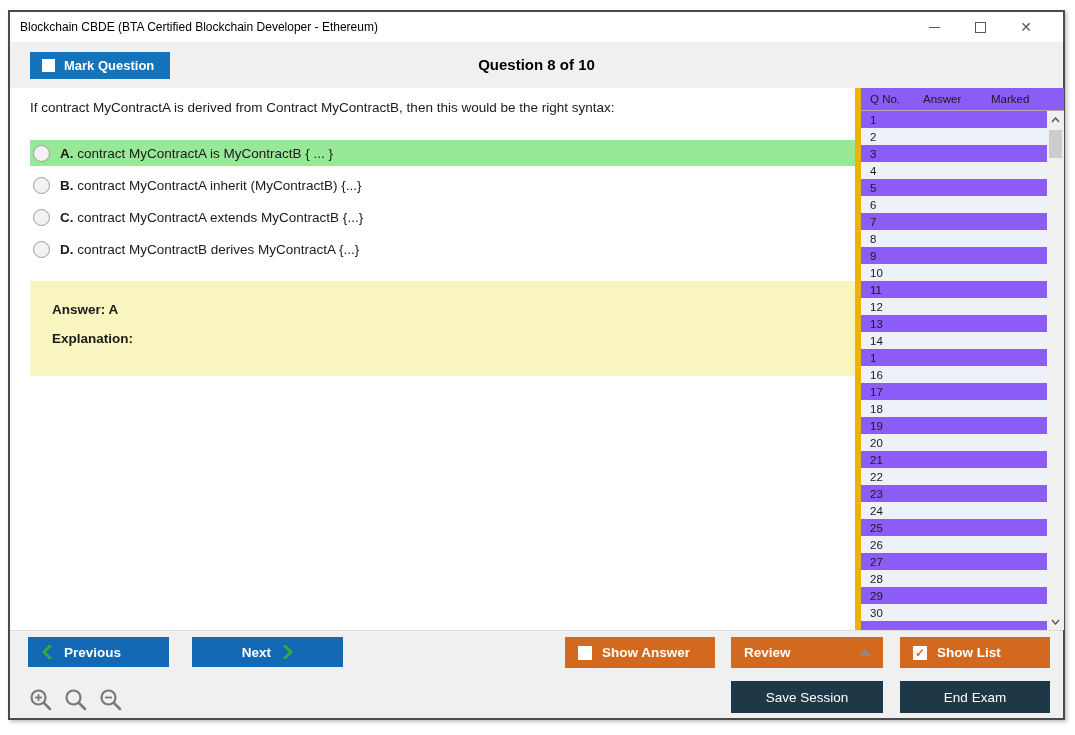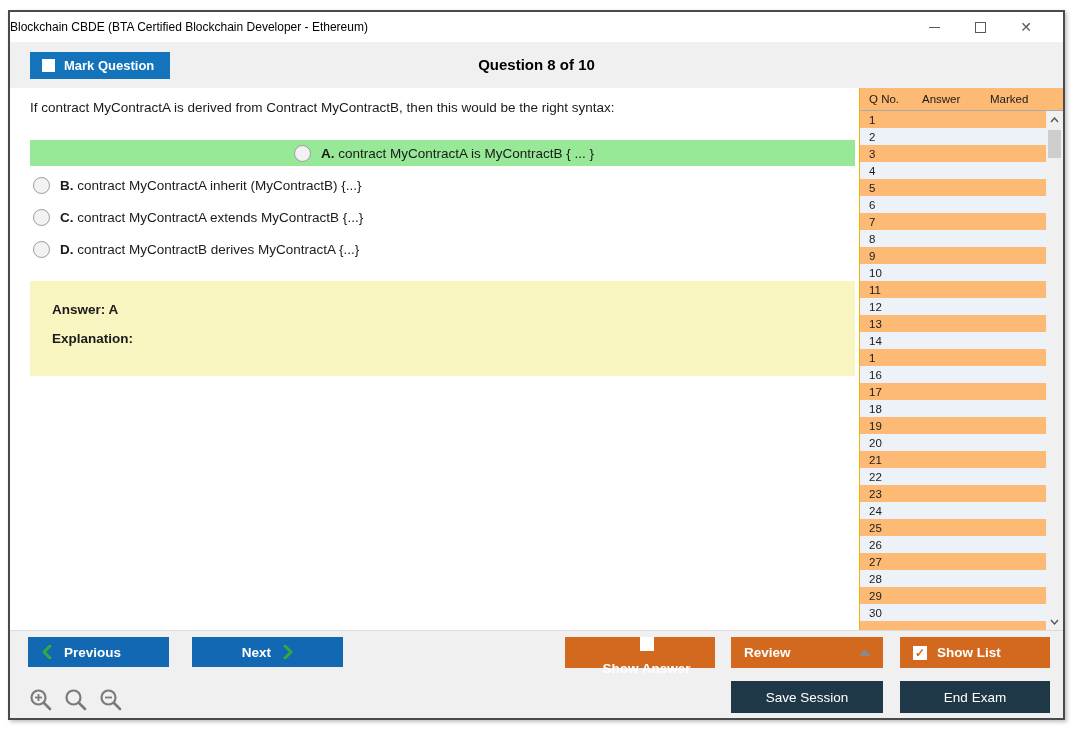"Blockchain CBDE (BTA Certified" .titlebar { padding-left: none -> 10px }
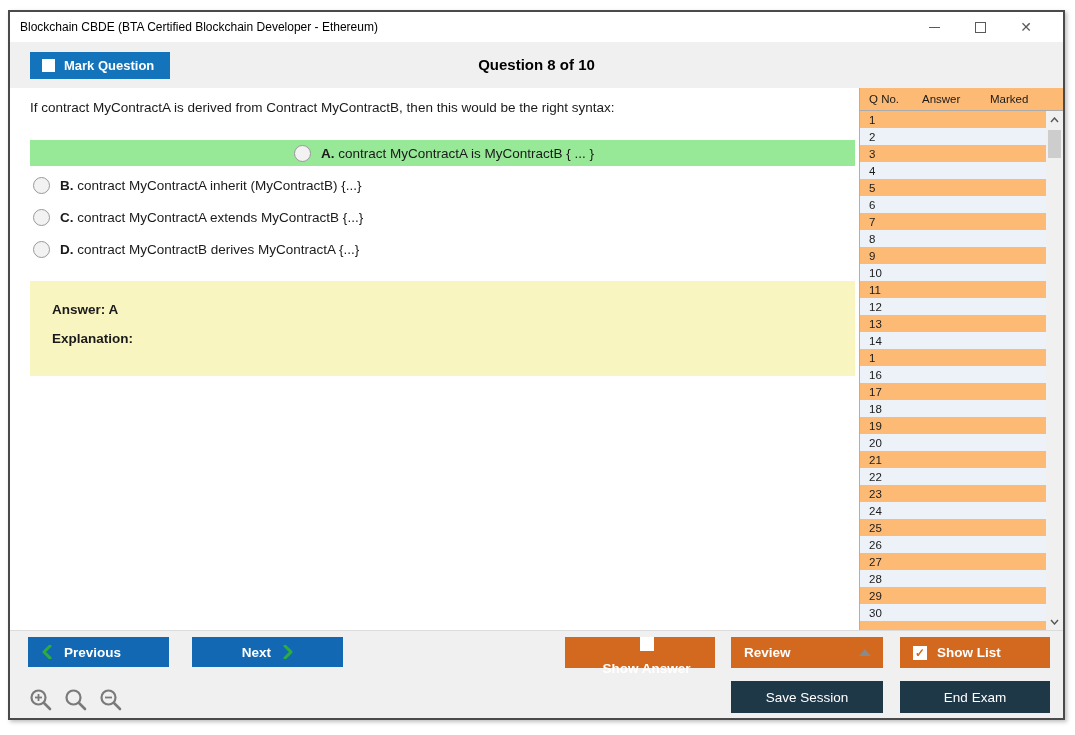"Q No." .sidebar { background: #fdba74 -> #8b5cf6; border-left: 1px solid #eab308 -> 6px solid #eab308 }
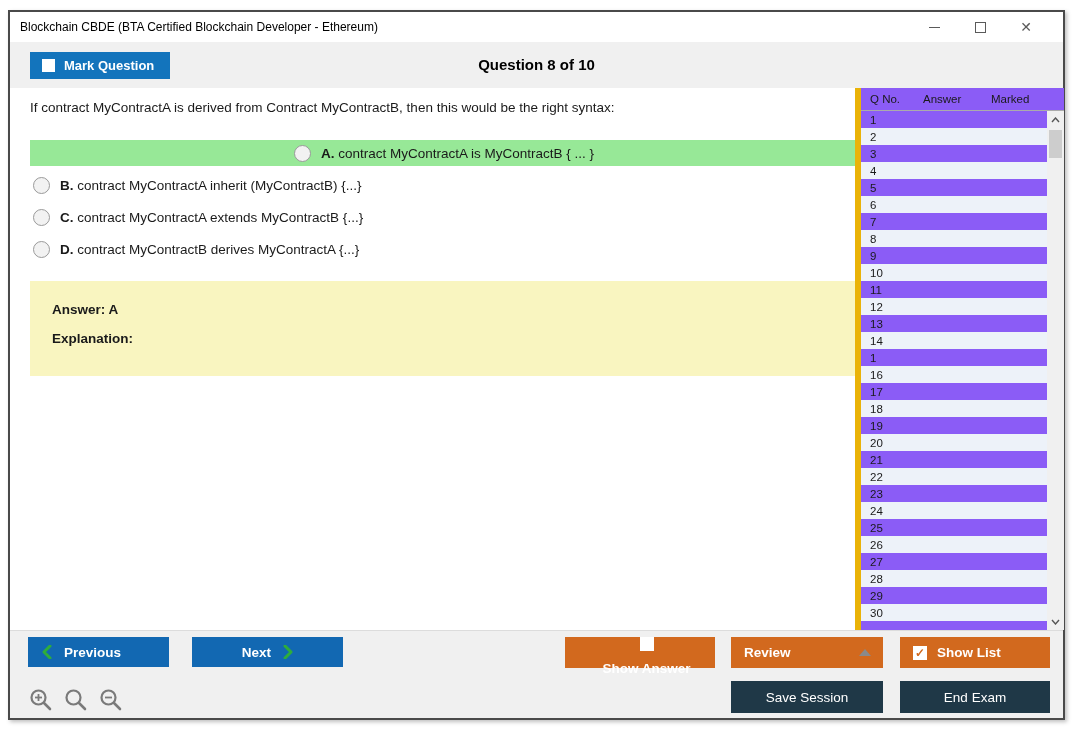"A. contract MyContractA is MyContractB" .option.hl { justify-content: center -> none }
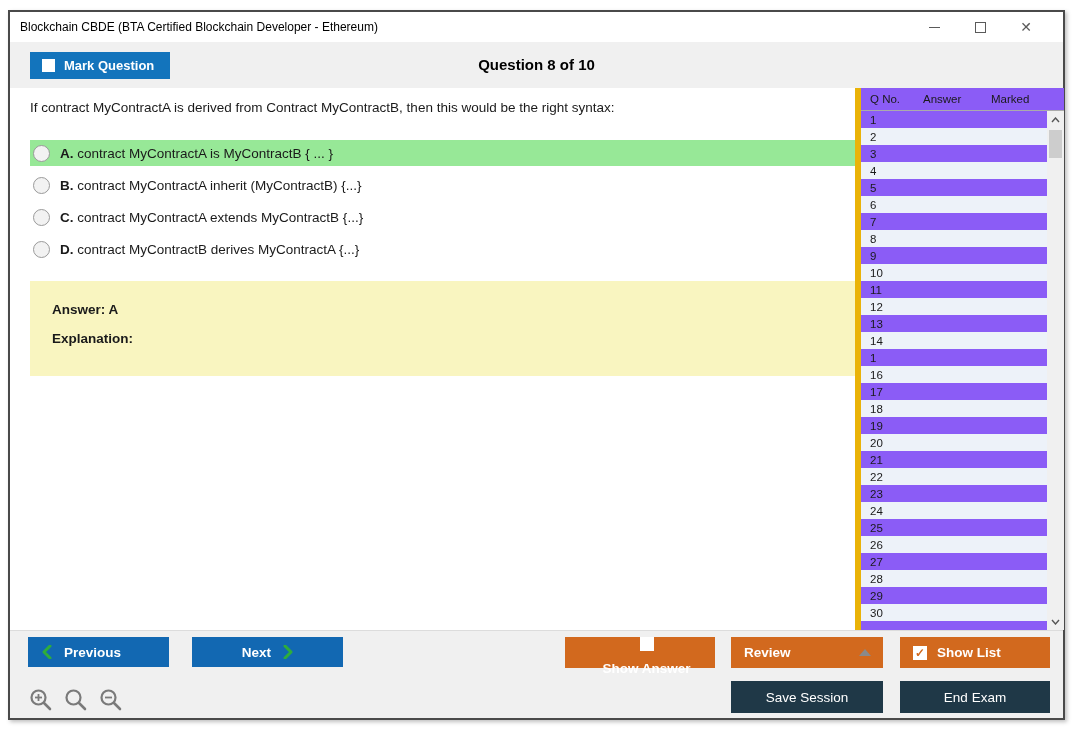"Show Answer" .showanswer-btn { flex-direction: column -> none }
